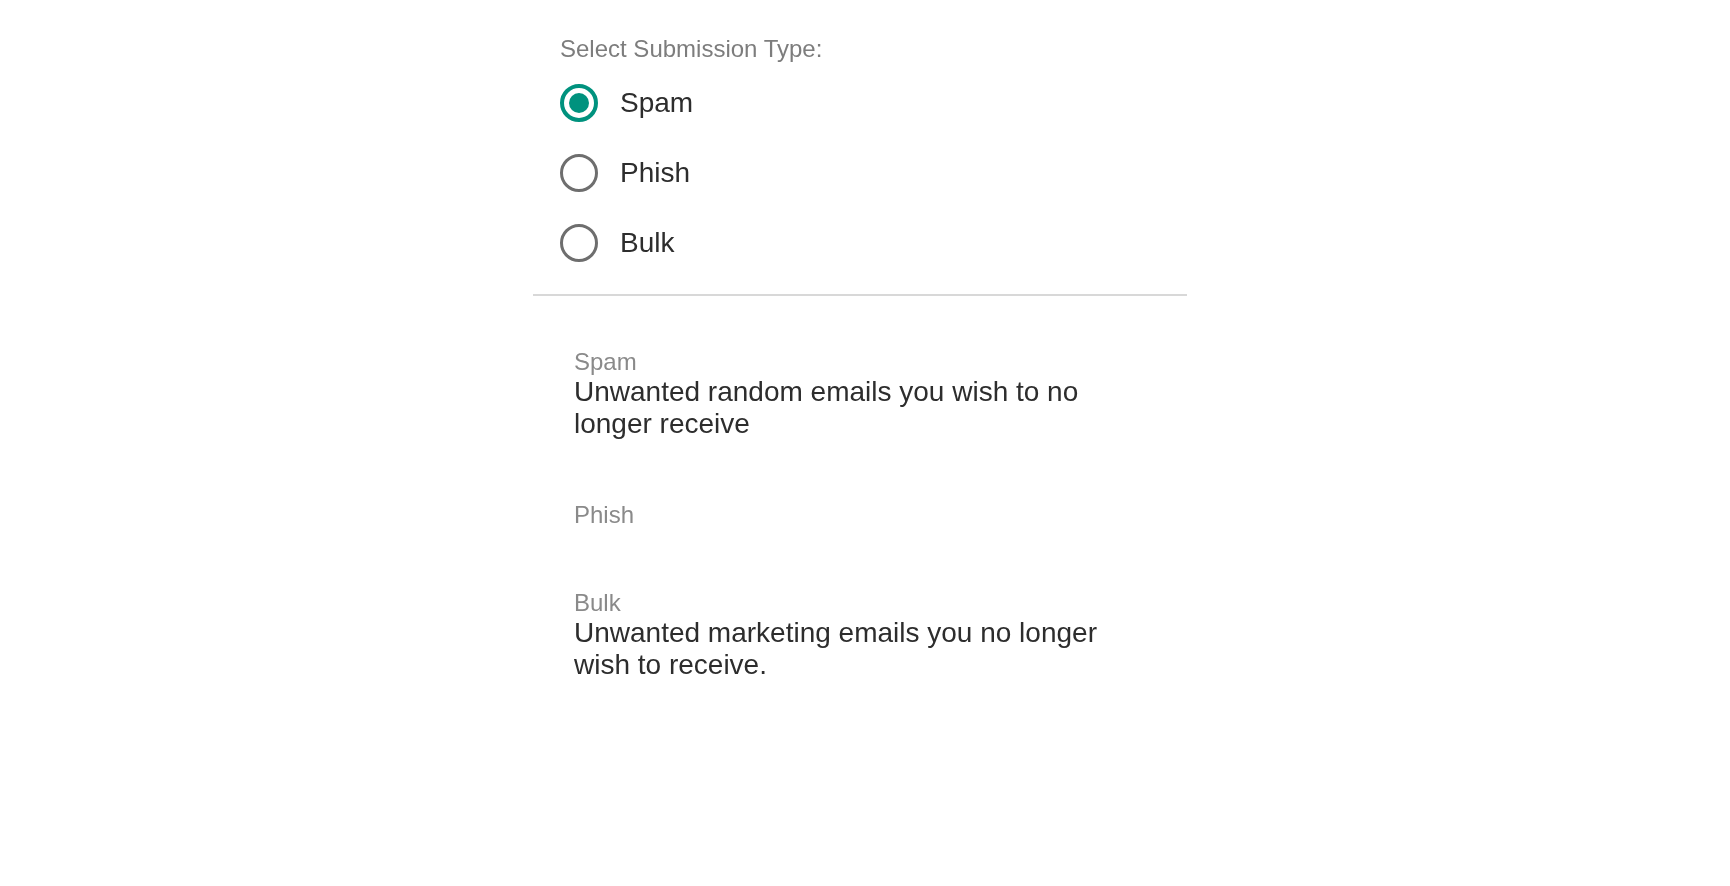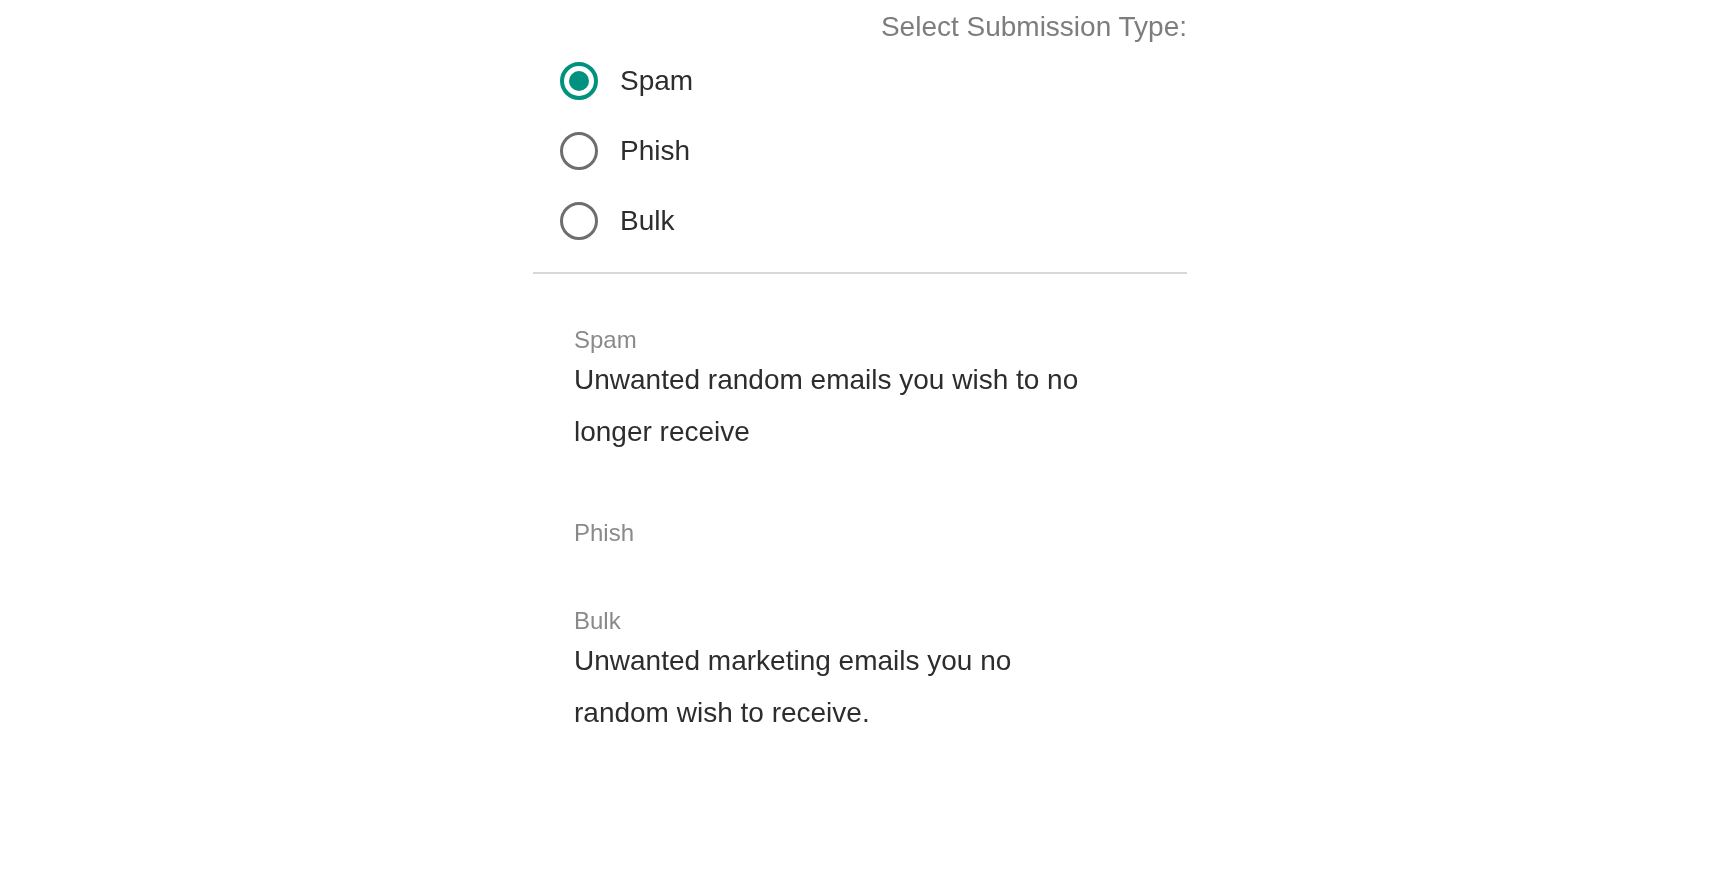"Select Submission Type:" .heading { font-size: 28px -> 24px; padding-top: 13px -> 35px; text-align: right -> none }
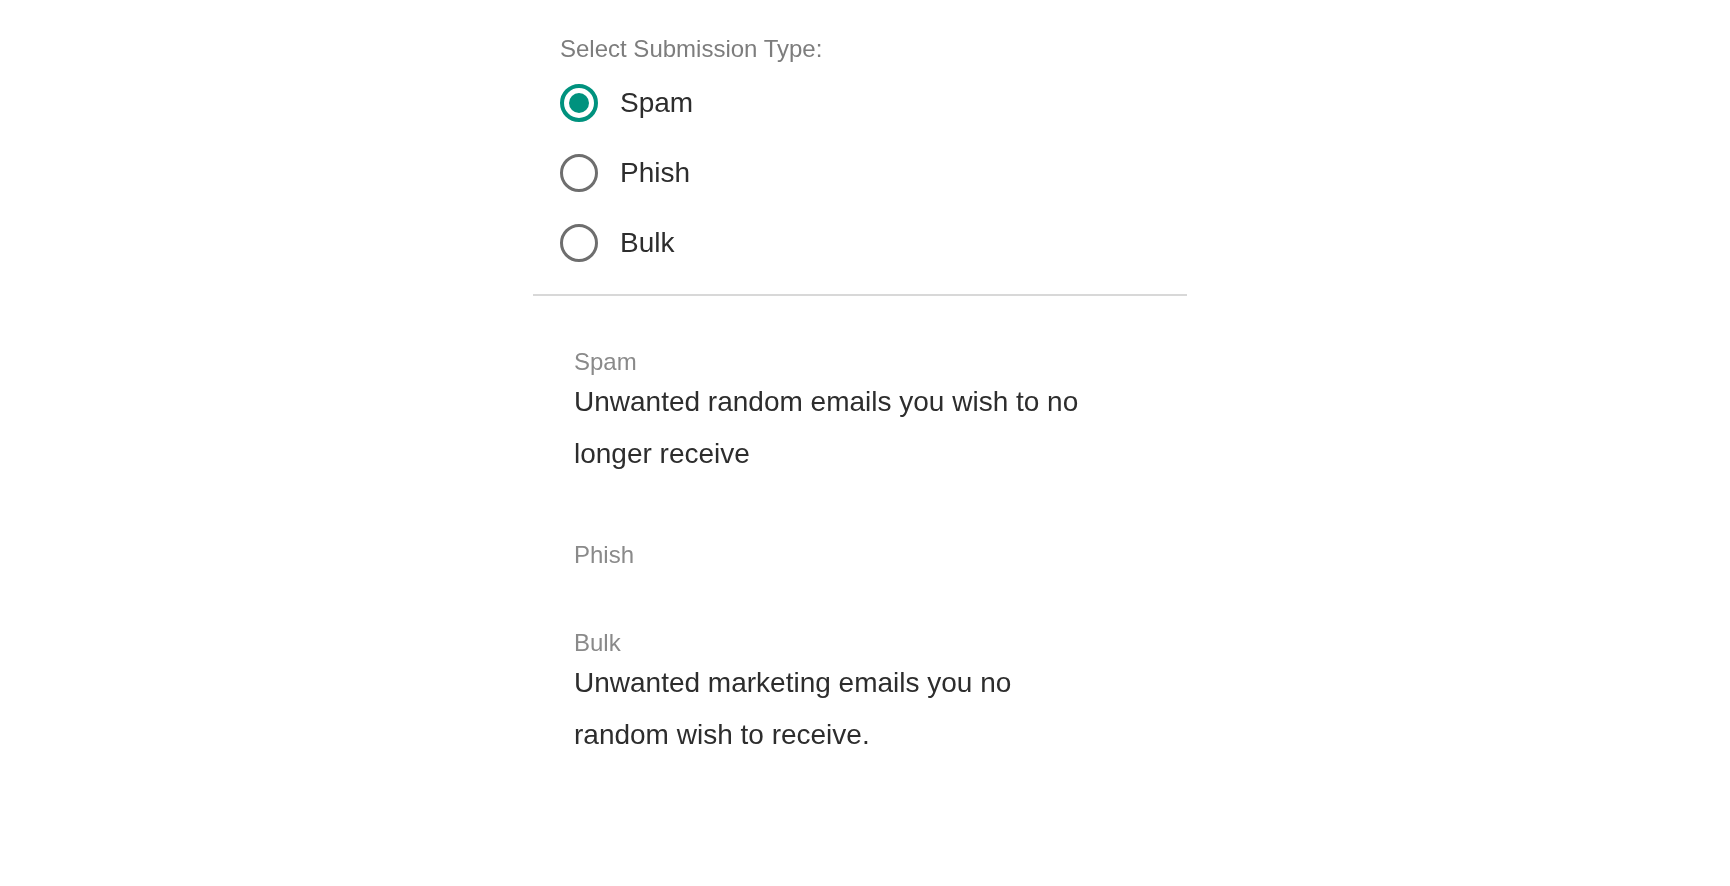"Unwanted random emails you wish" .desc-text { line-height: 52px -> 32px }
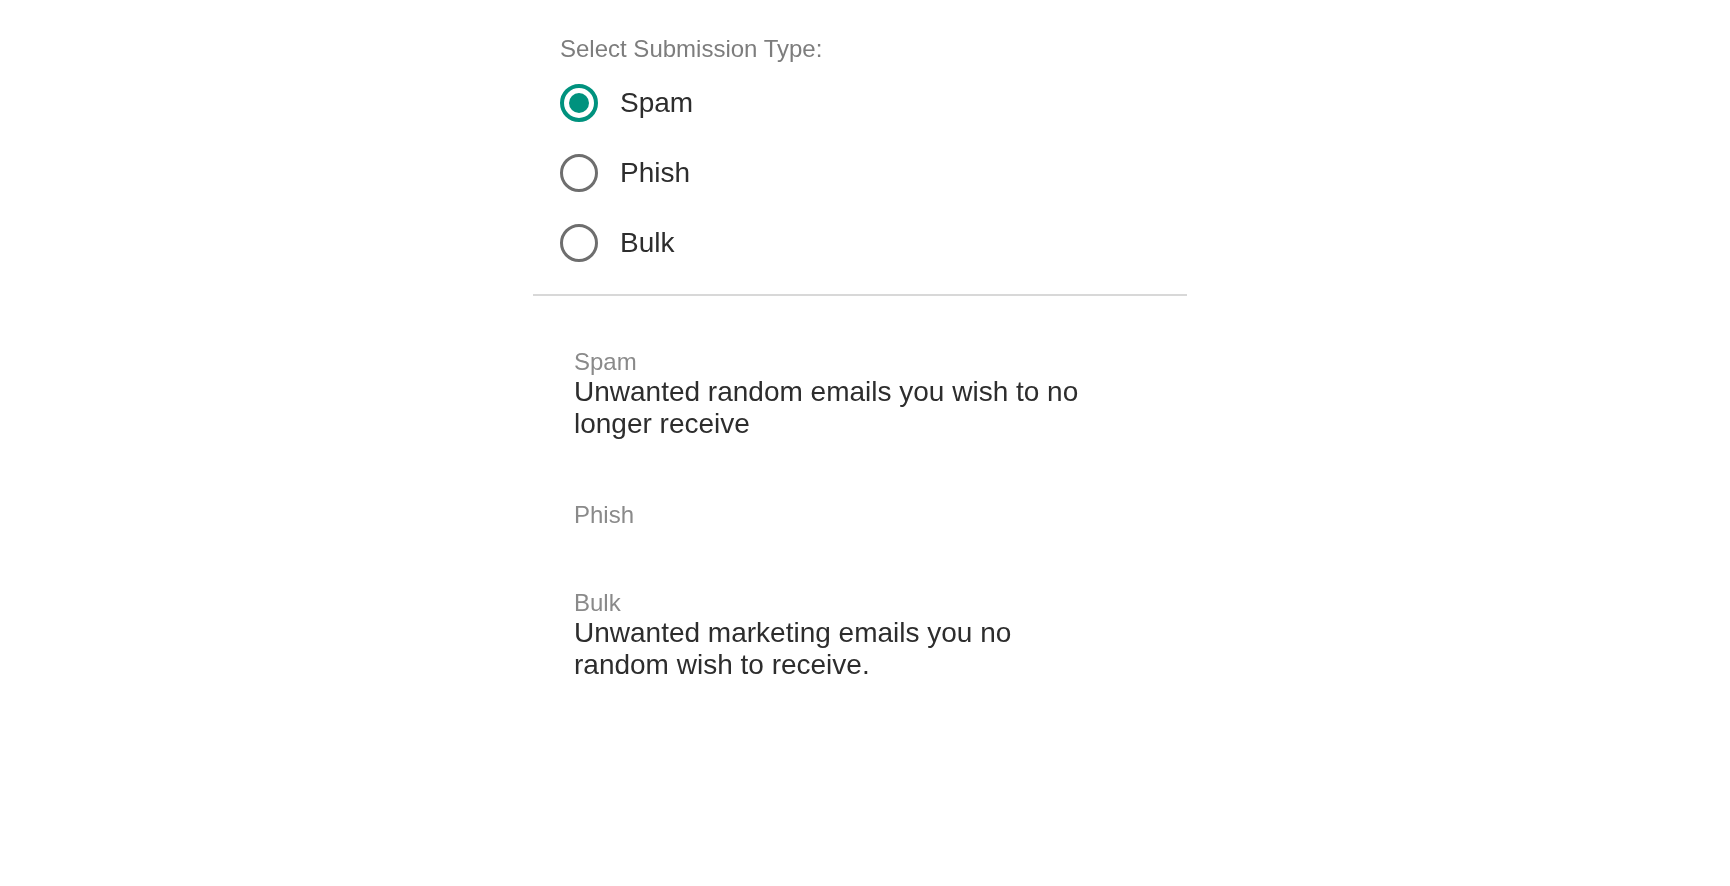"Unwanted marketing emails you no" div.desc-text { text: random -> longer }
